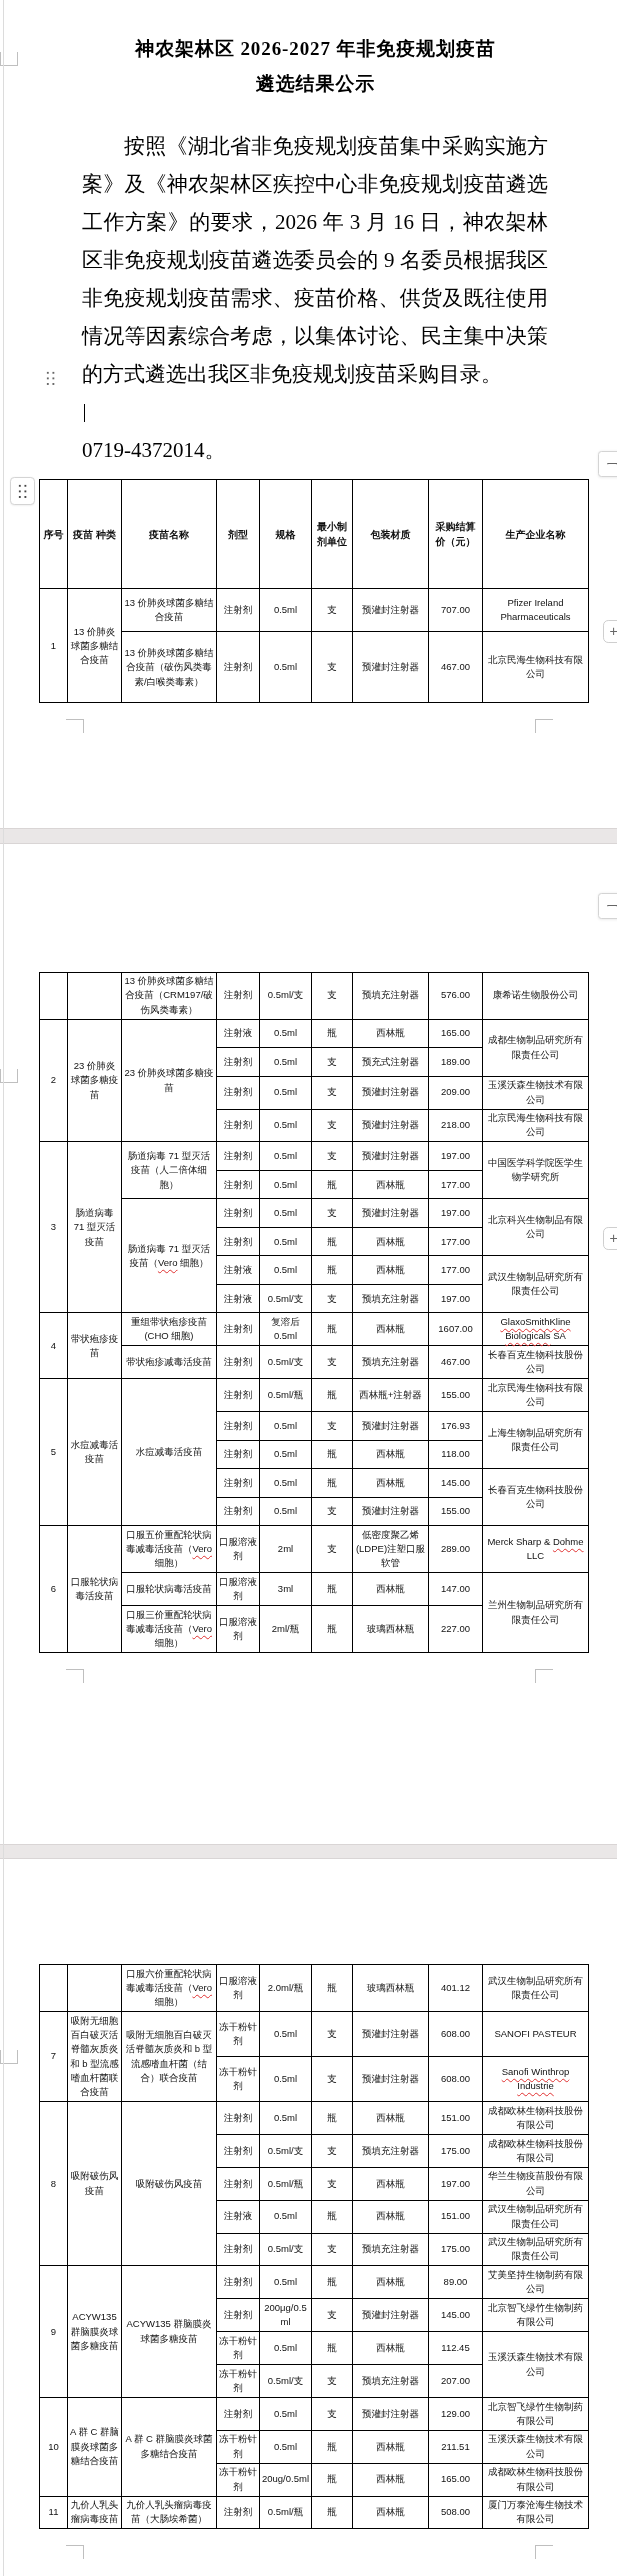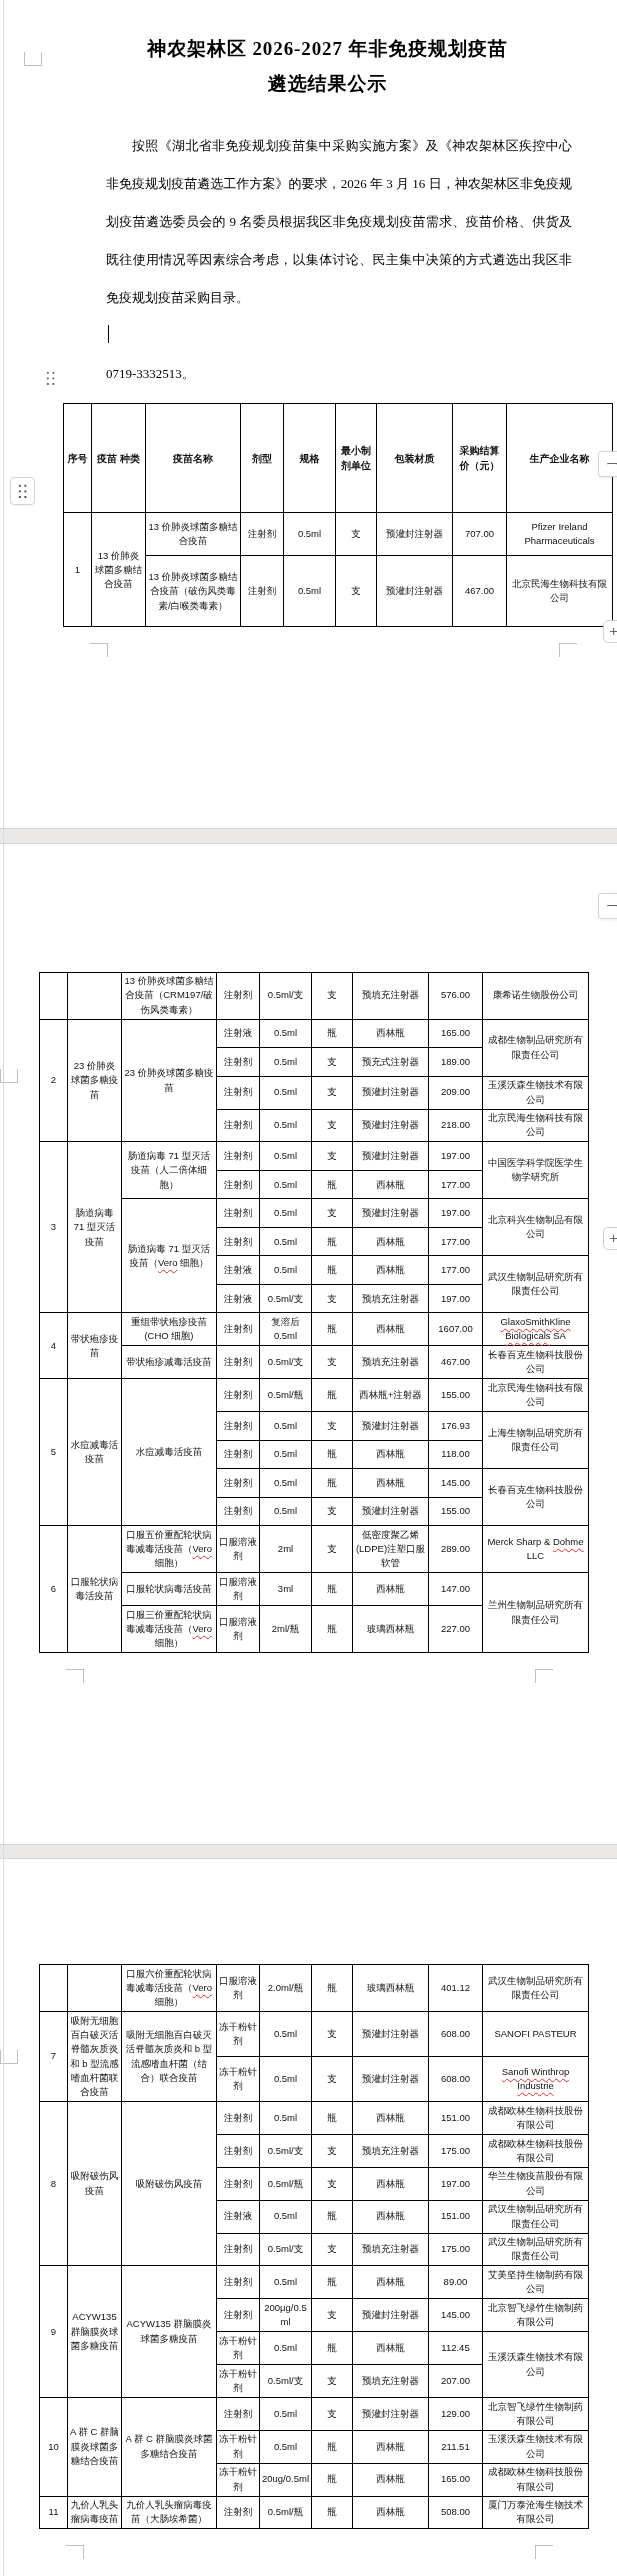"神农架林区 2026-2027 年非免疫规划疫苗" .page1 { padding-left: 24px -> none }
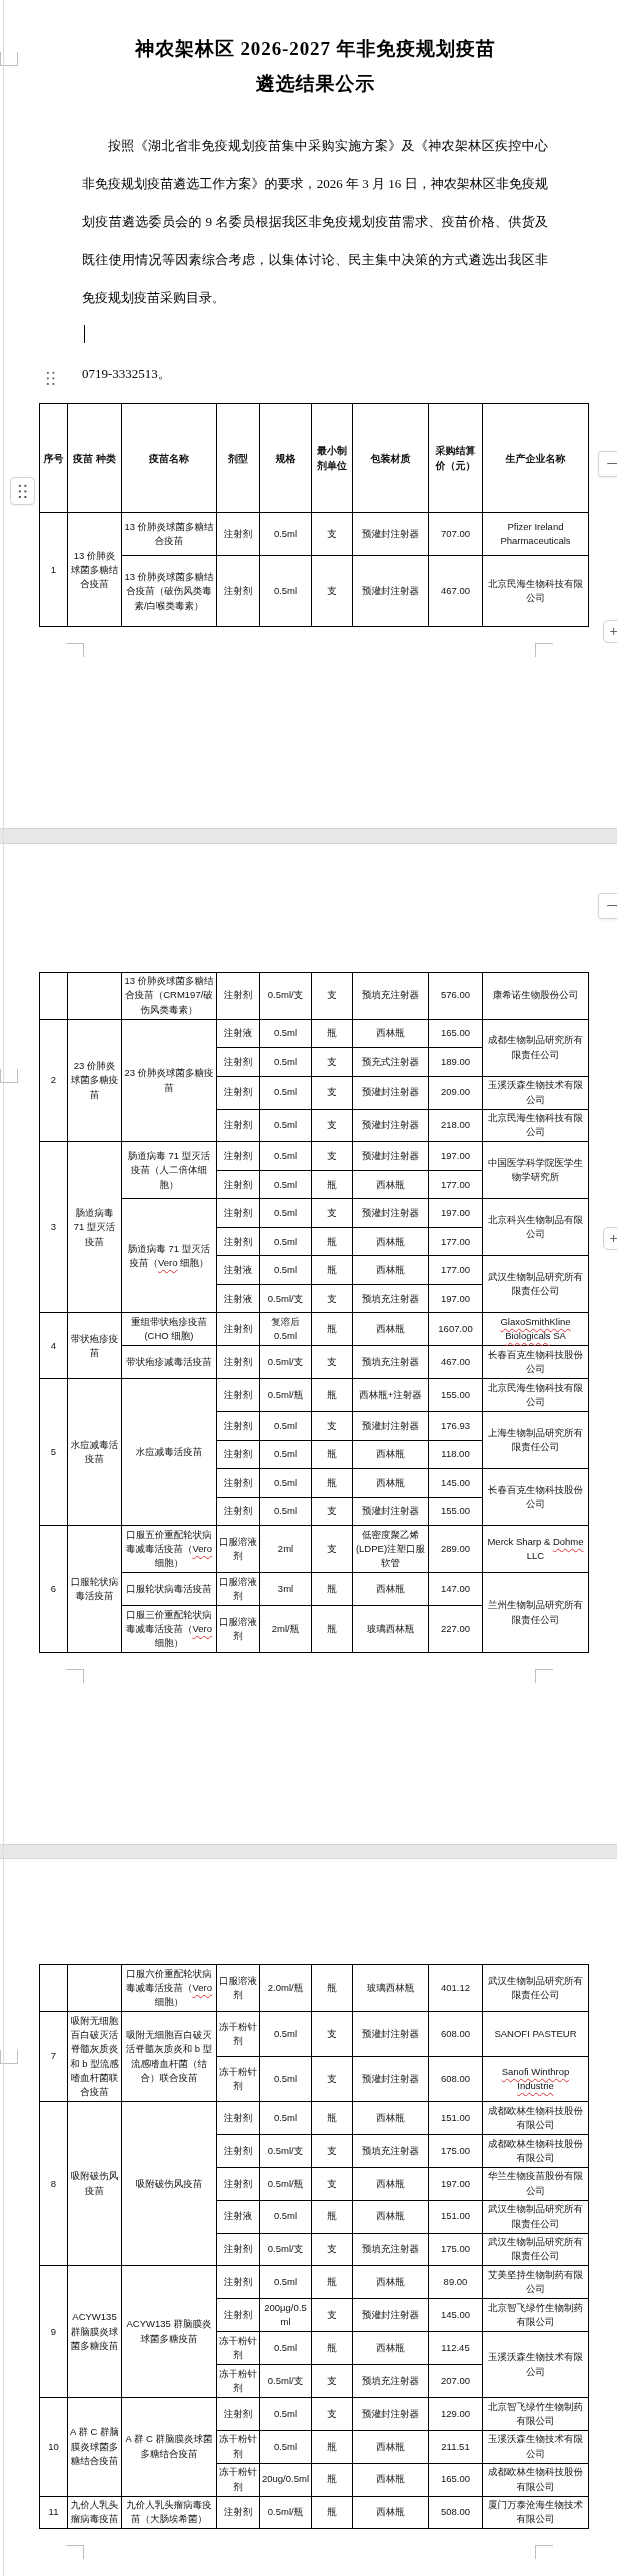"按照《湖北省非免疫规划疫苗集中采购实施方案》及《神农架林区疾控中心非免疫规划疫苗" .para { font-size: 13px -> 21px }
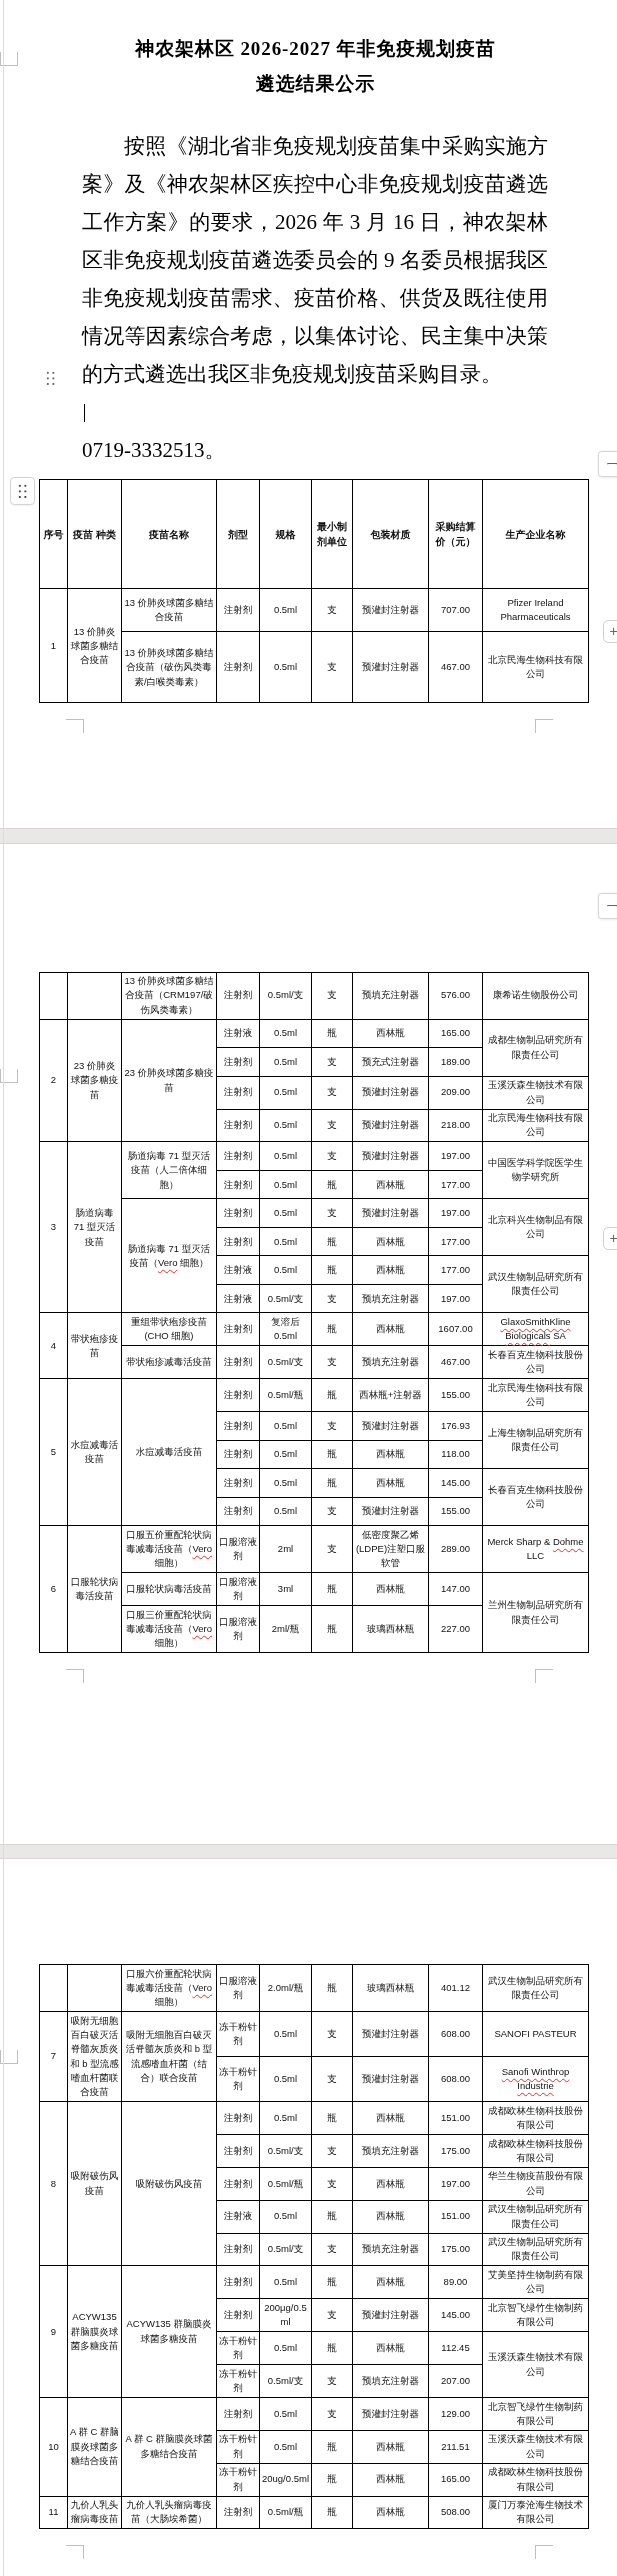"0719-3332513。" span { text: 0719-3332513 -> 0719-4372014 }
